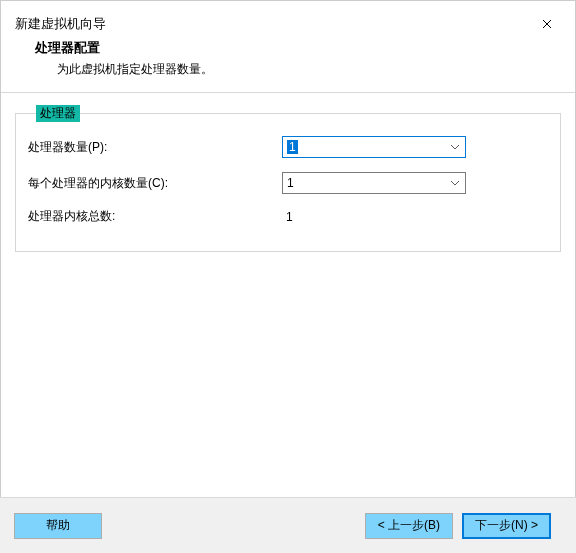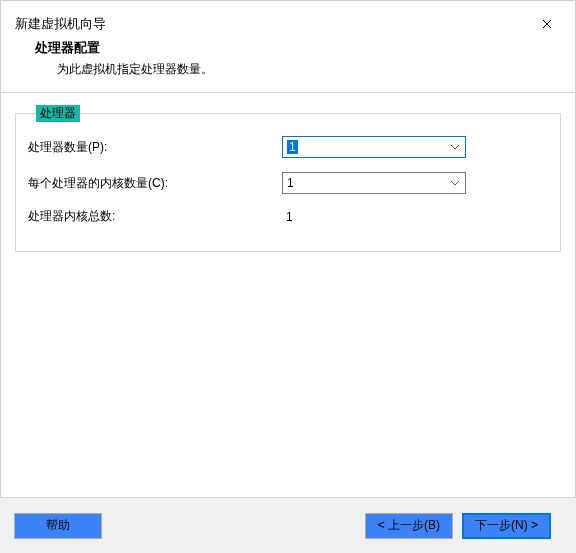"帮助" .btn { background: #3b82f6 -> #7dd3fc }
